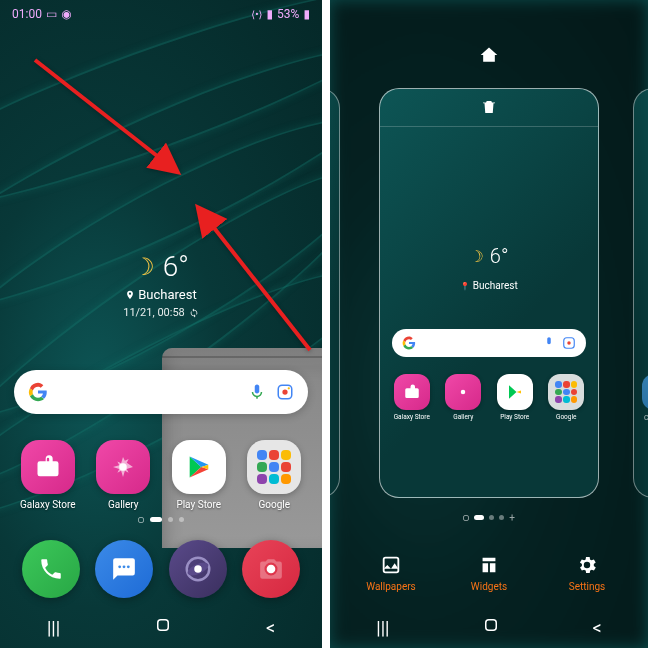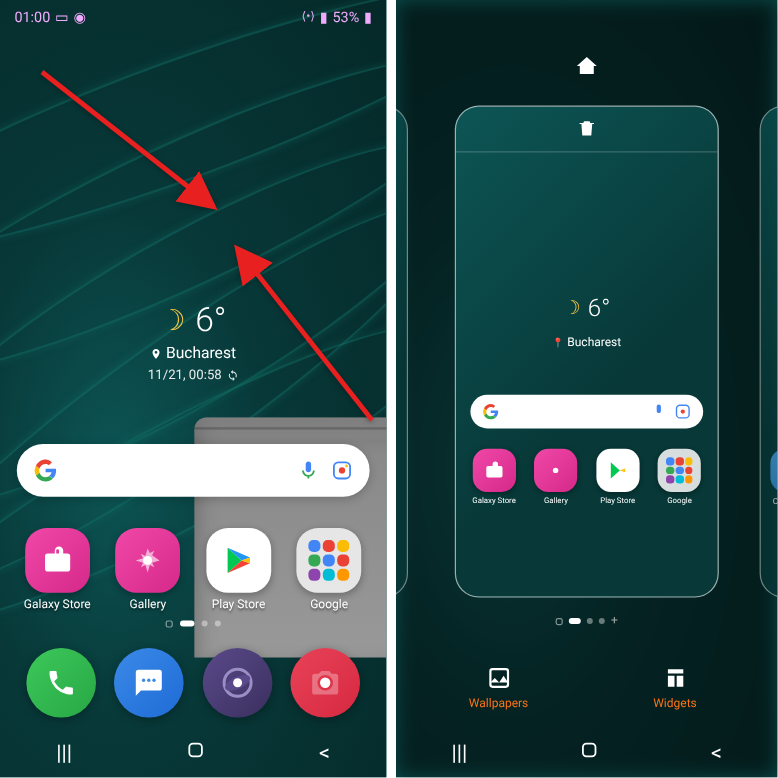"Settings" div.tool-item { html: none -> <div> <svg> <path></path> </svg> <span>Settings</span> </div> }
